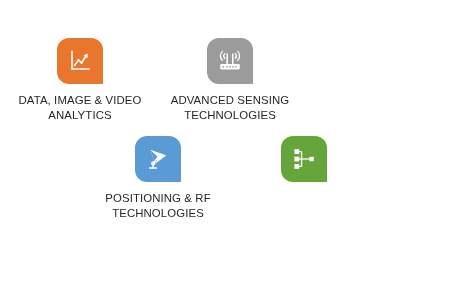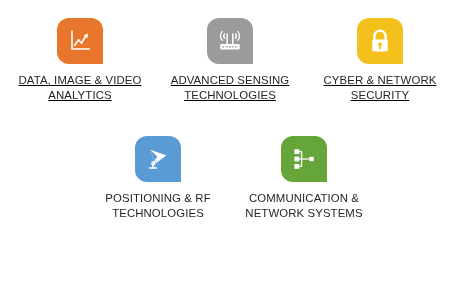"DATA, IMAGE & VIDEO" .r1 { text-decoration: underline -> none; top: 18px -> 38px }
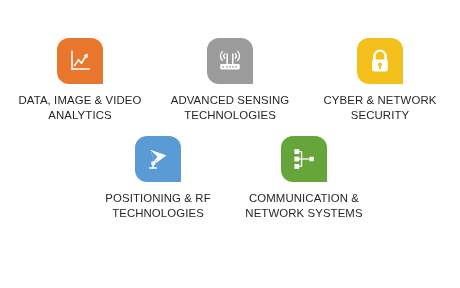"CYBER & NETWORK" div.cap { html: <div> <div> <span> <svg> <path></path> <rect></rect> <circle></circle> <path></path> </svg> </span> </div> <div>CYBER &amp; NETWORK SECURITY</div> </div> -> none }
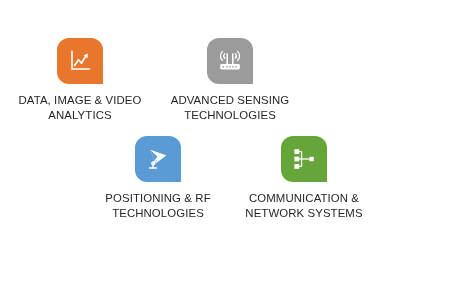"COMMUNICATION &" div.cap-label { html: <div>COMMUNICATION &amp; NETWORK SYSTEMS</div> -> none }
